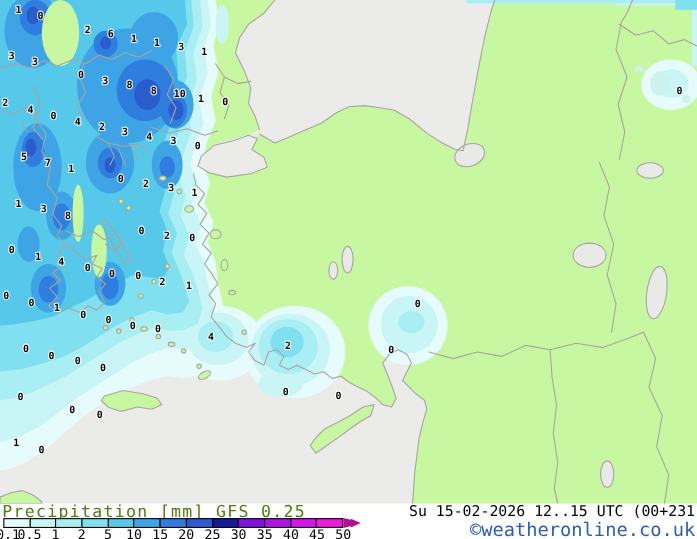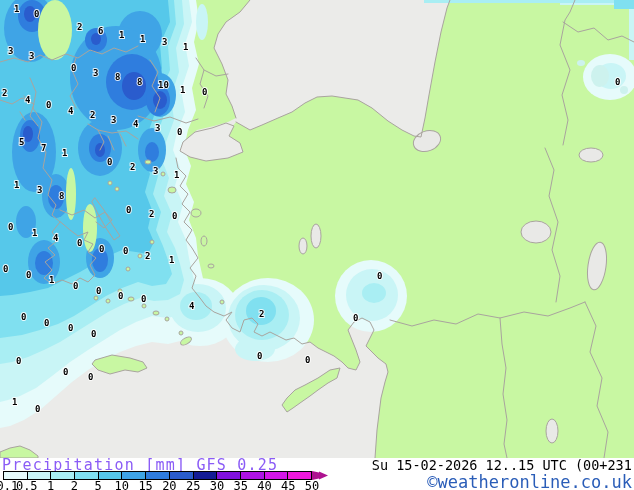"Precipitation [mm] GFS 0.25" #legend-title { color: #8b5cf6 -> #4d7c0f }
